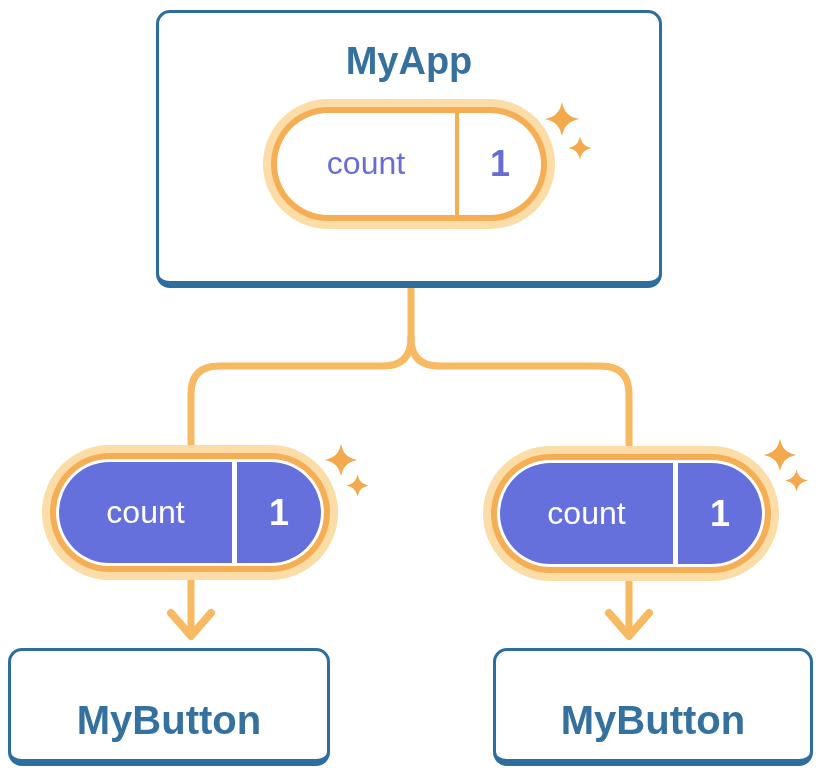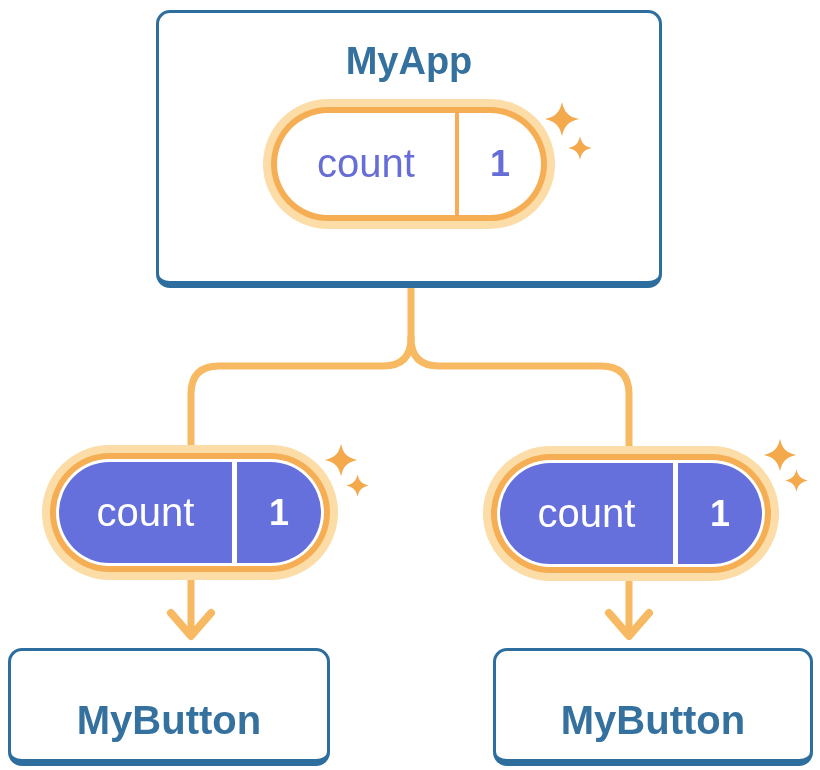"count" .cell.label { font-size: 40px -> 32px }
